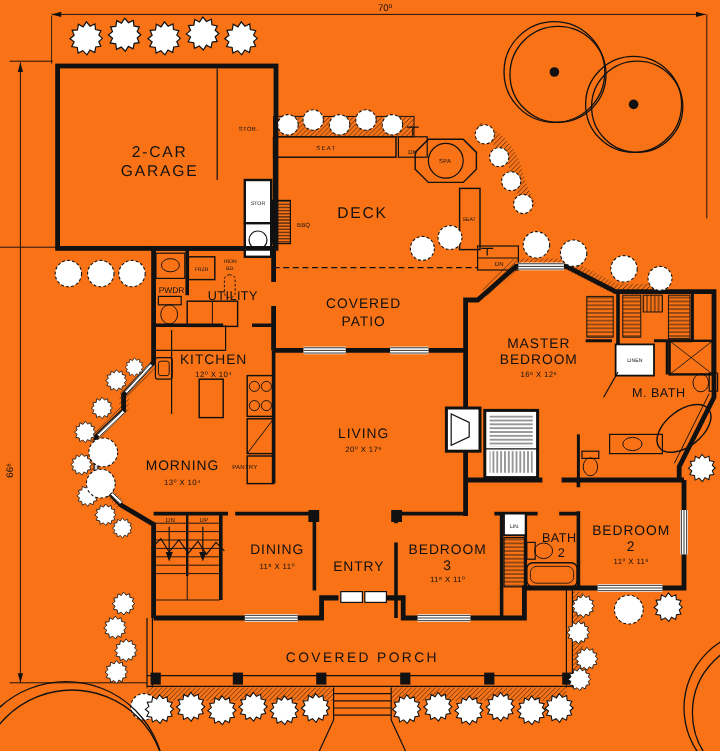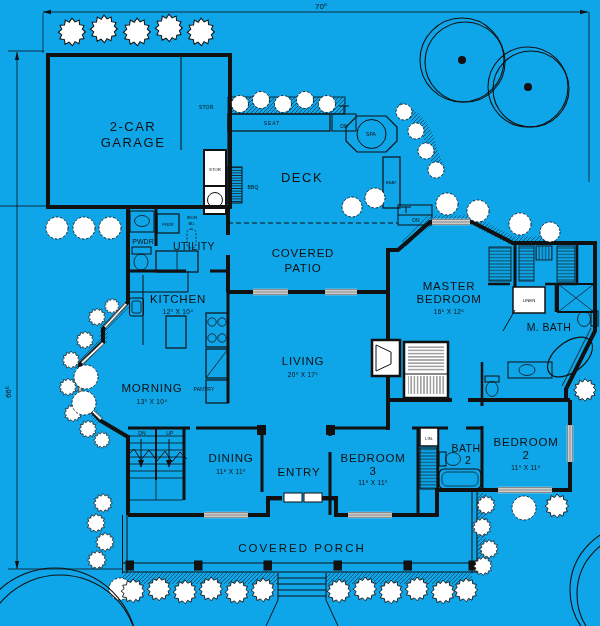"70⁰" .stage { background: #0ea5e9 -> #f97316 }
